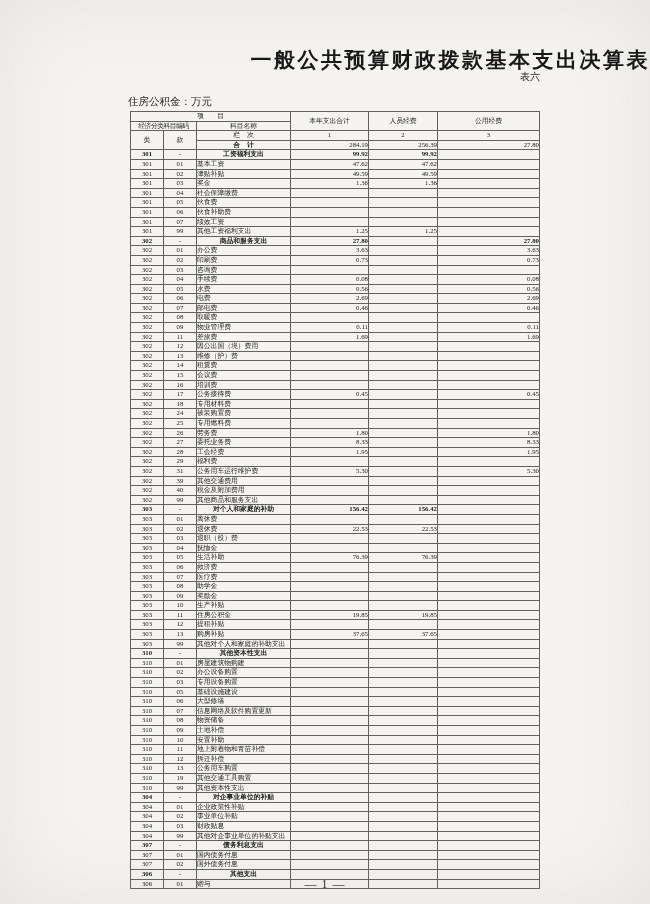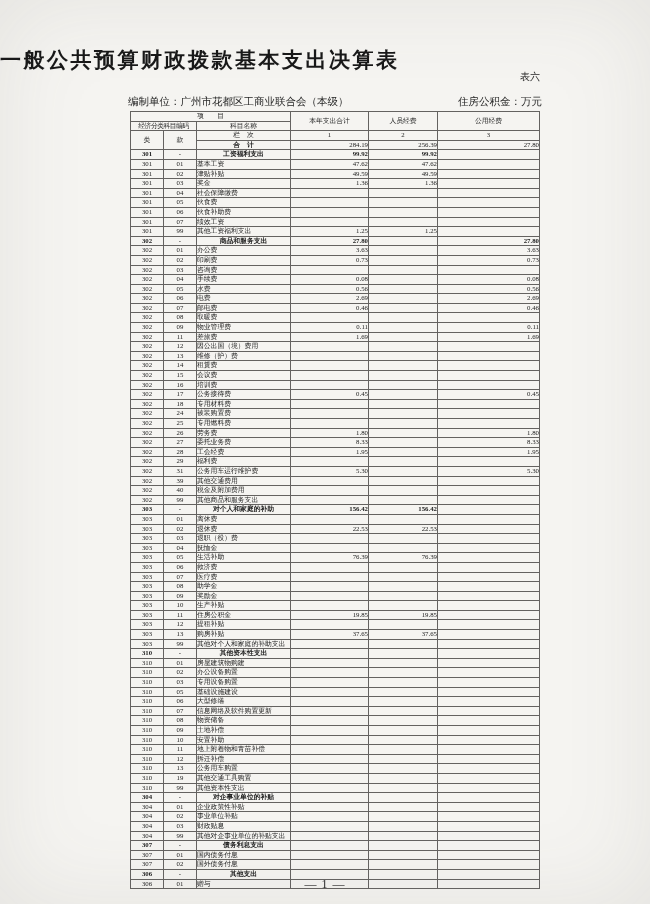"一般公共预算财政拨款基本支出决算表" .doc-title { text-align: left -> right }
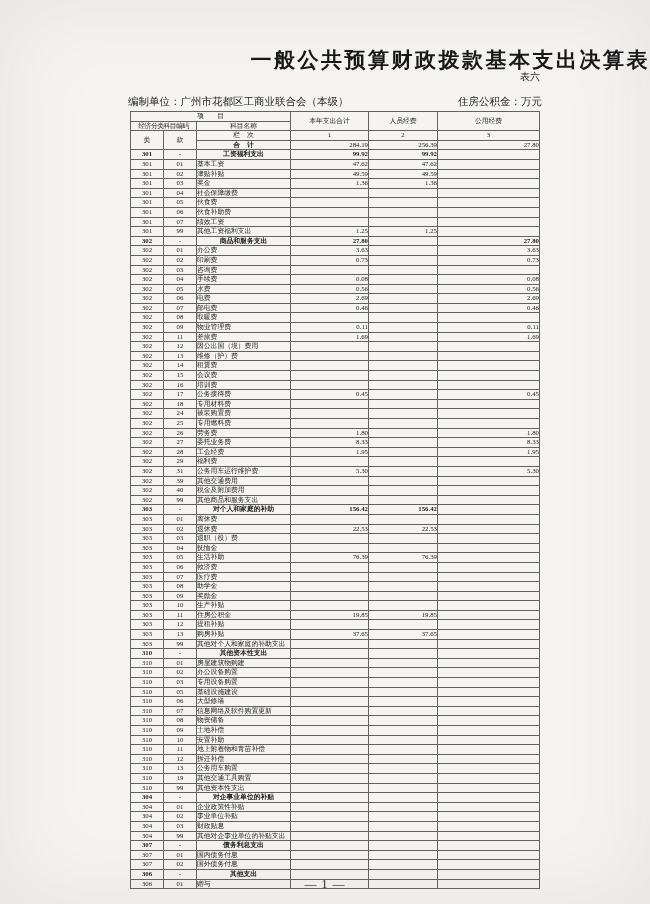"编制单位：广州市花都区工商业联合会（本级）" div.info-left { html: <div> <span>编制单位：</span><span>广州市花都区工商业联合会（本级）</span> </div> -> none }
